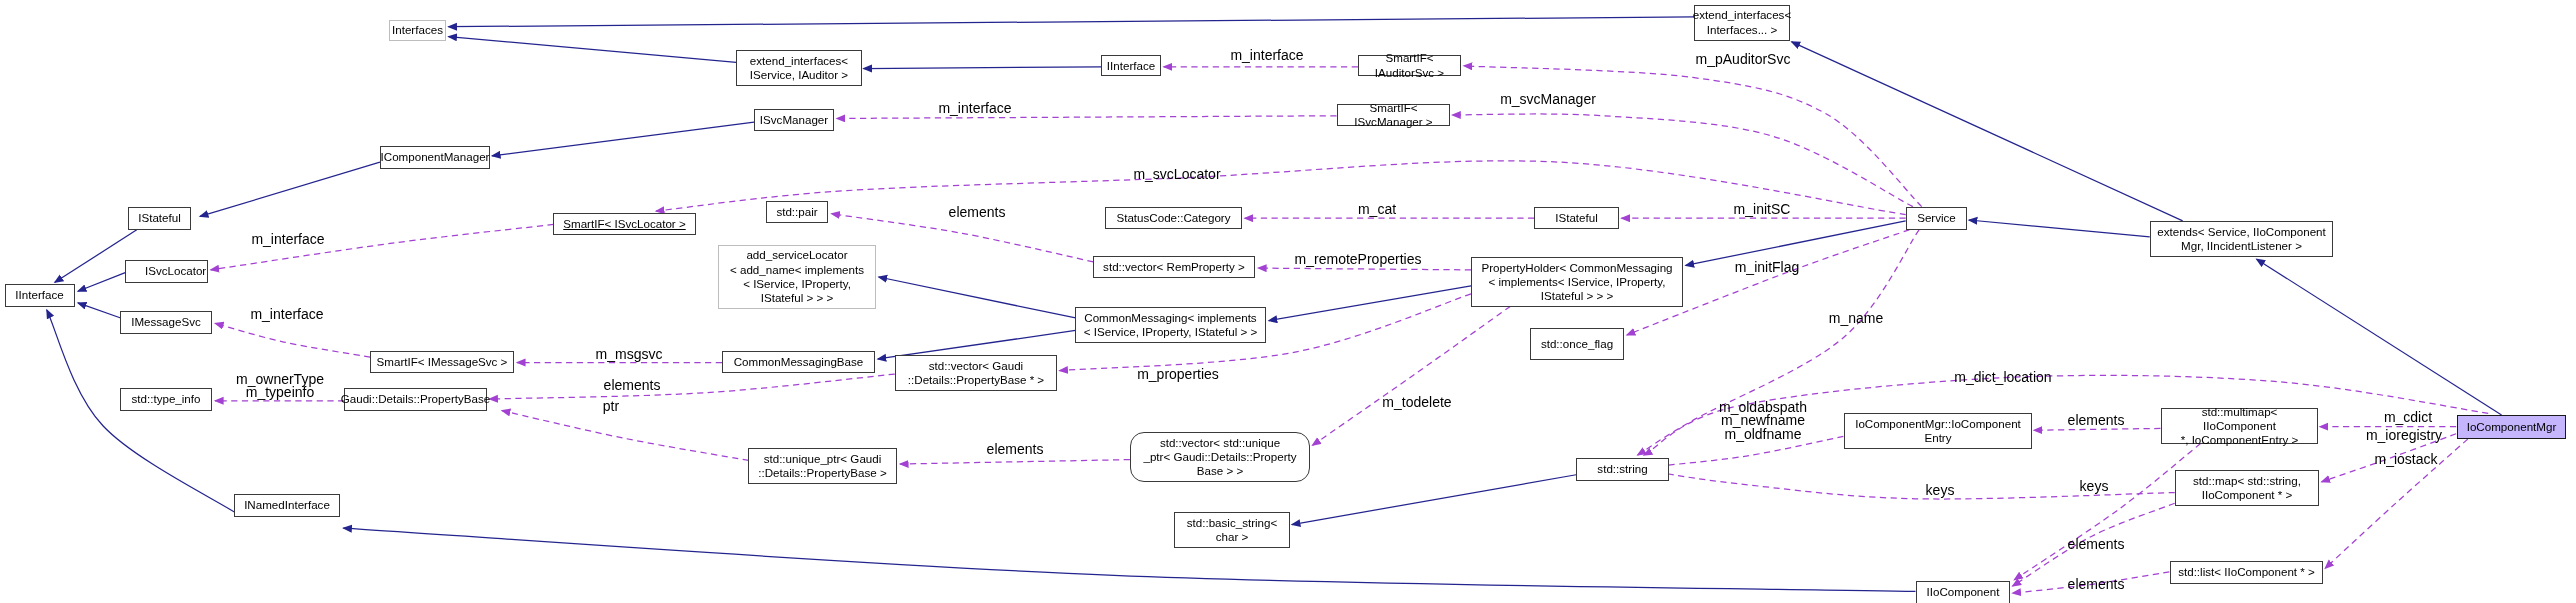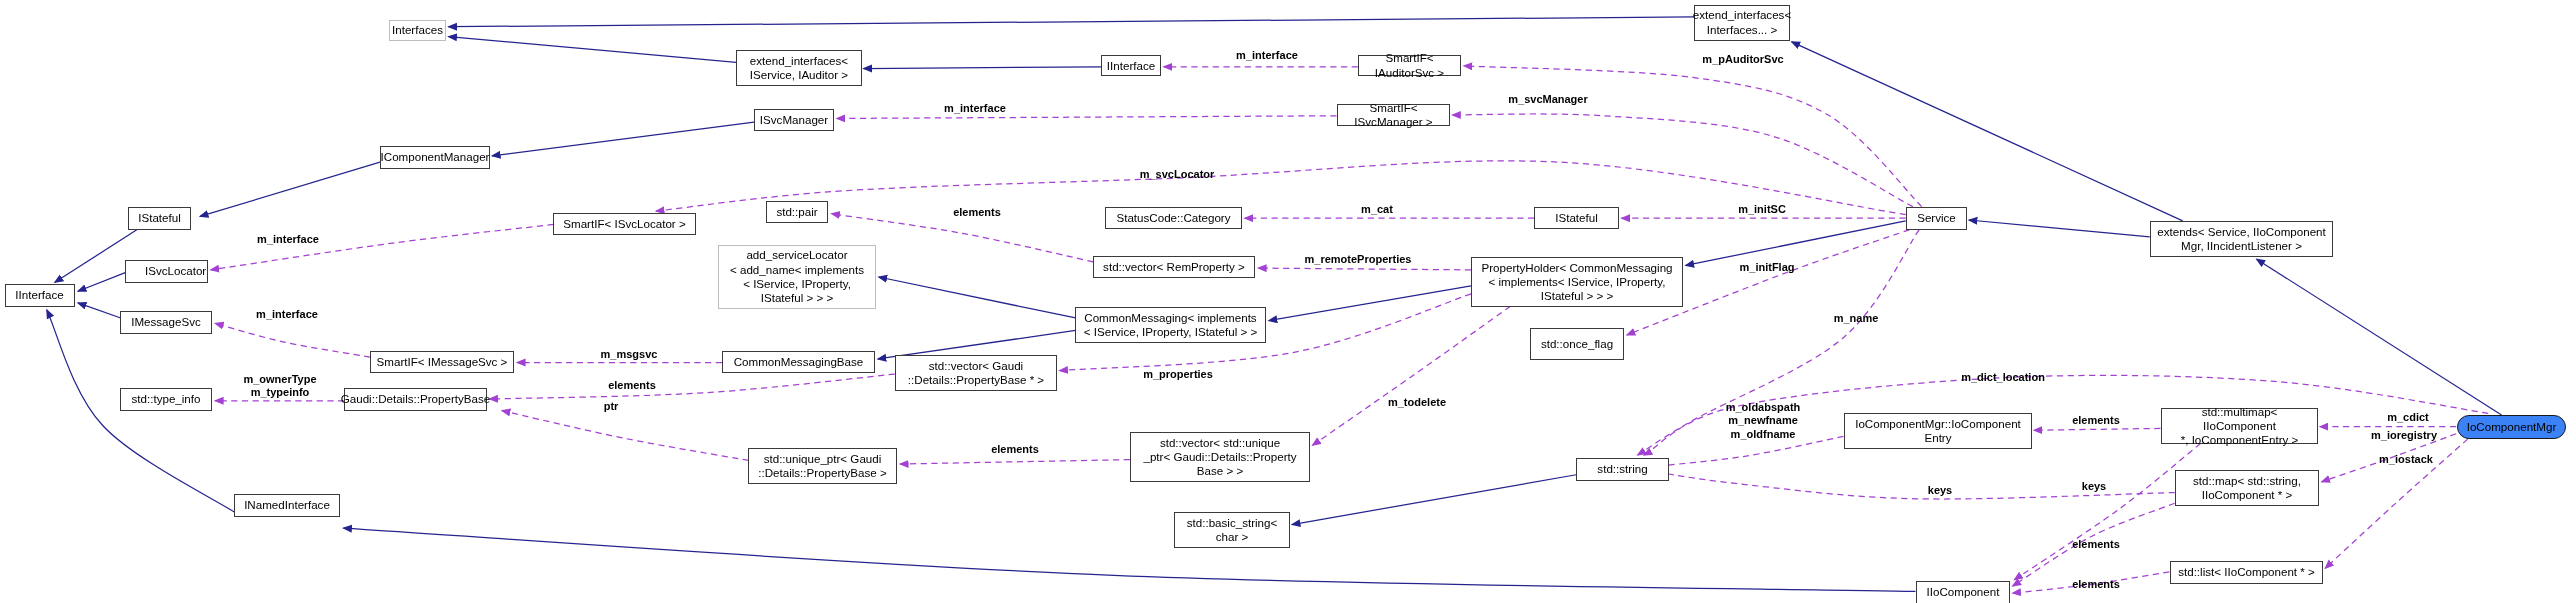"m_interface" .edge-label { font-size: 11px -> 14px; font-weight: bold -> none }
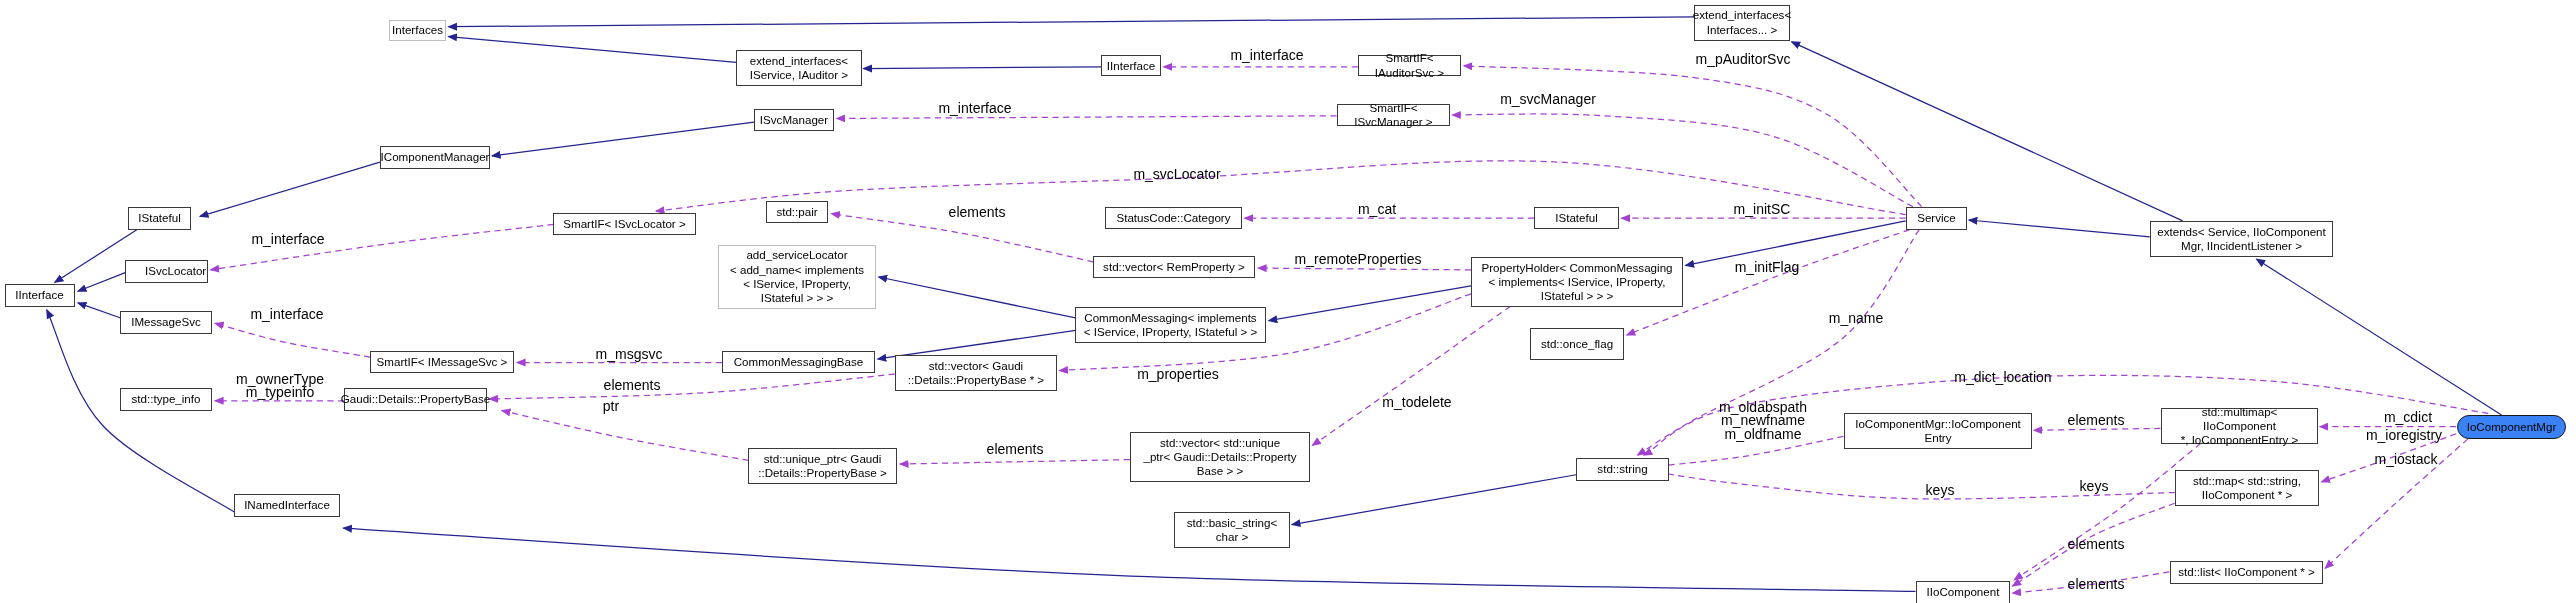"SmartIF< ISvcLocator >" div.node { text-decoration: none -> underline }
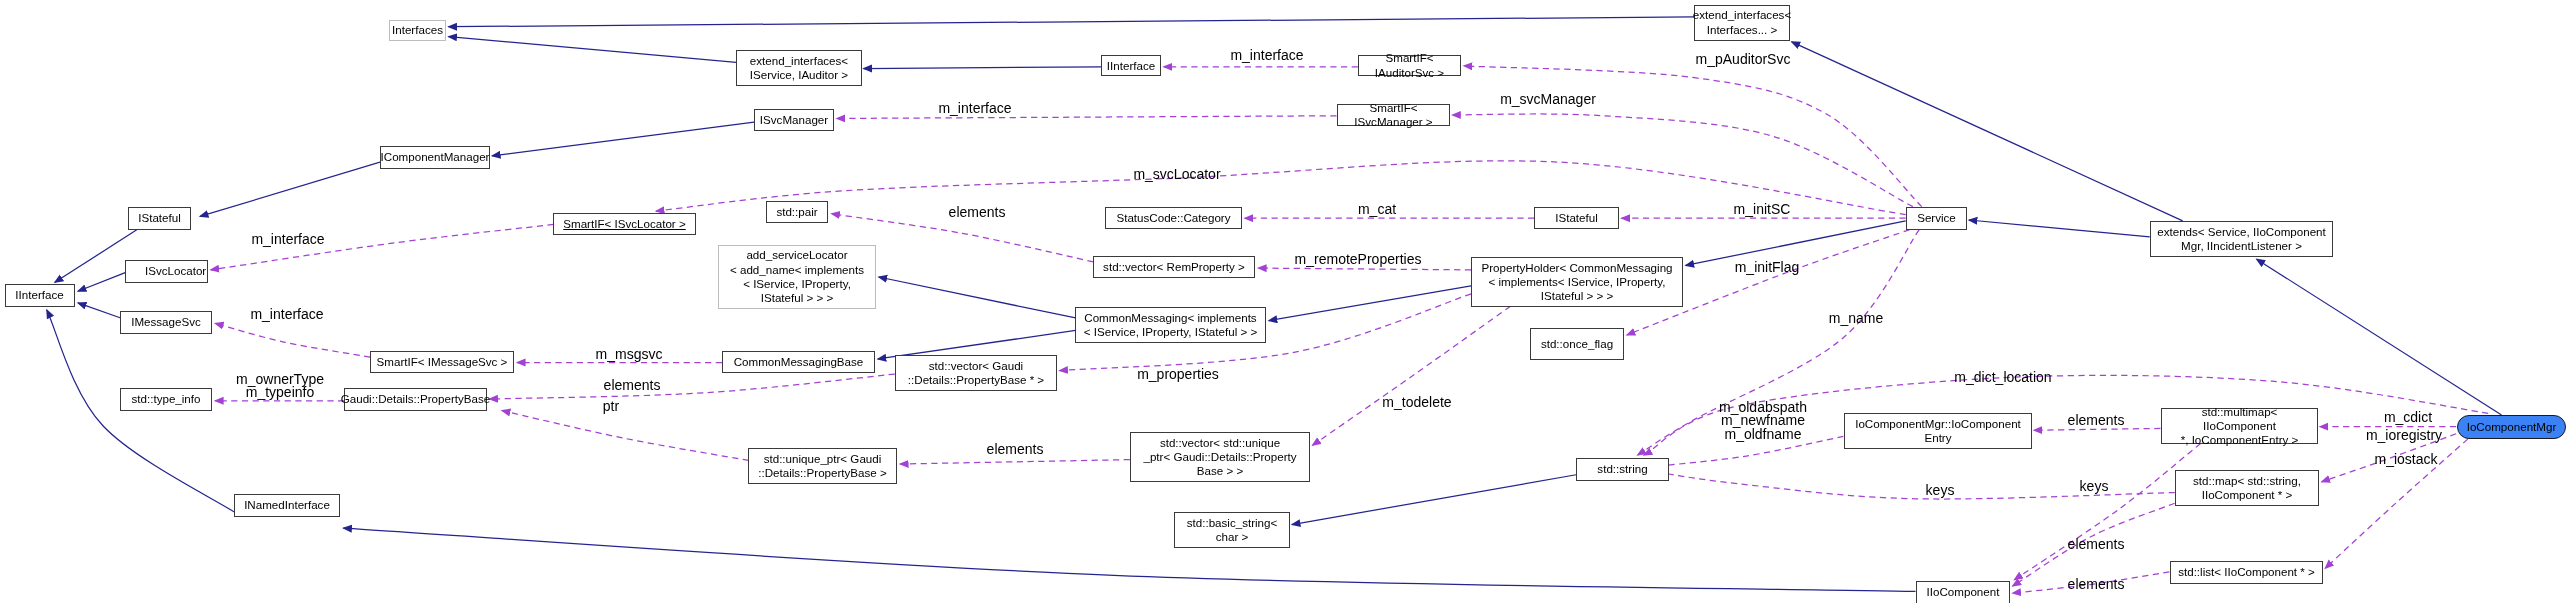"IoComponentMgr" .node.focus { background: #3b82f6 -> #c4b5fd; border-radius: 12px -> none }
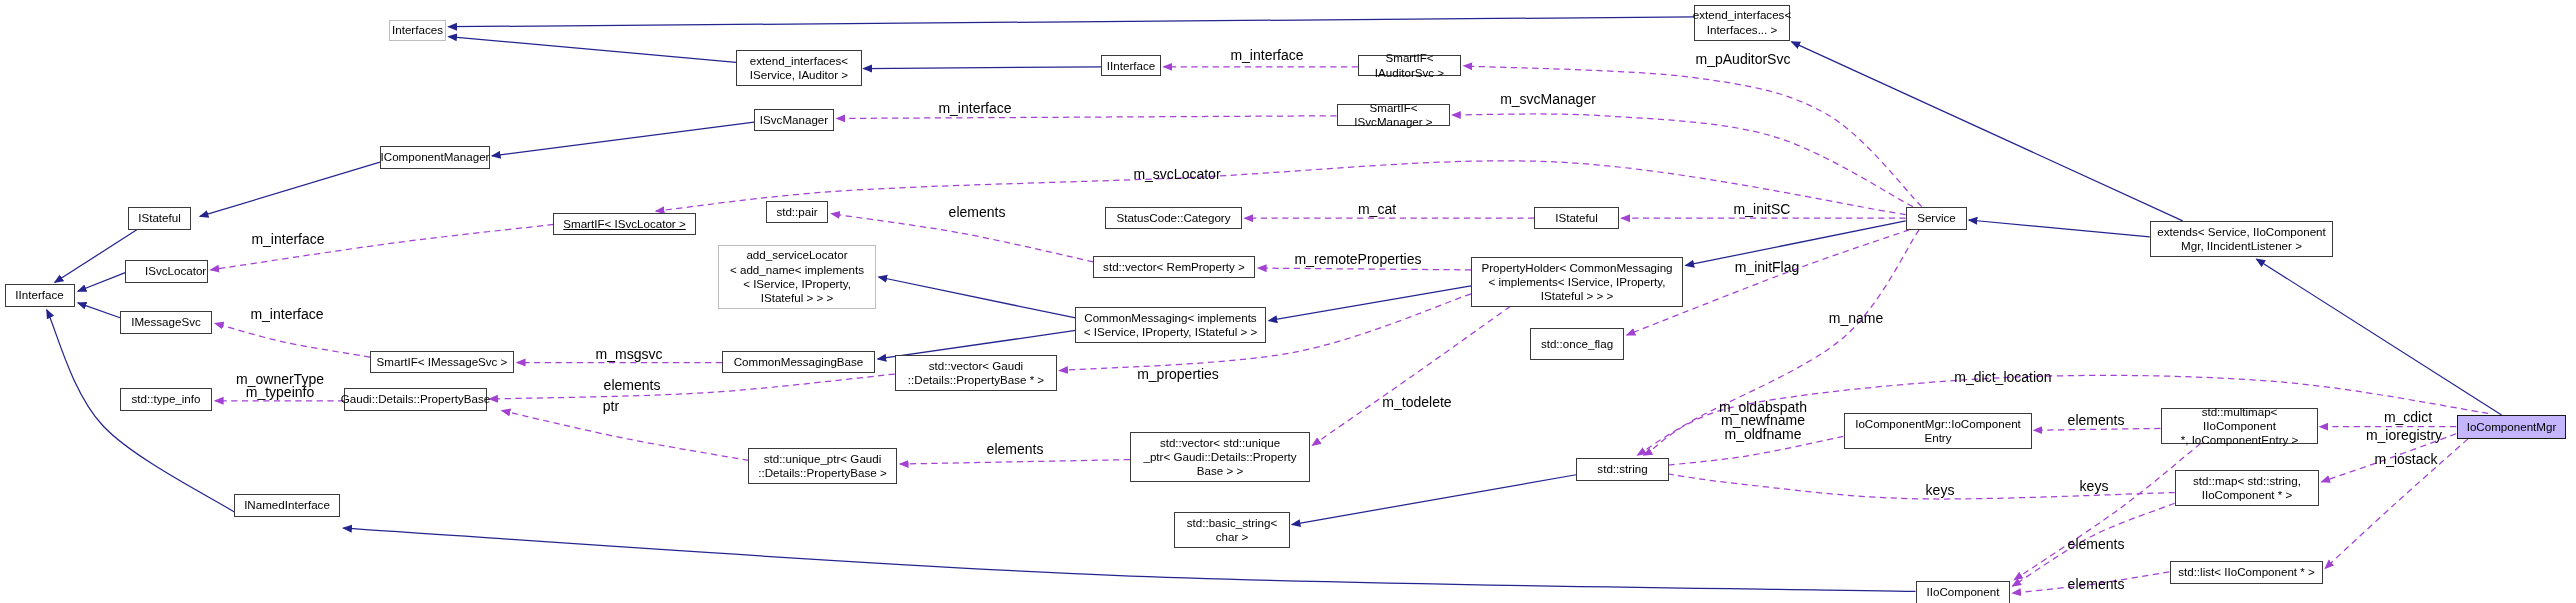"std::vector< std::unique" div.node { border-radius: none -> 14px }
